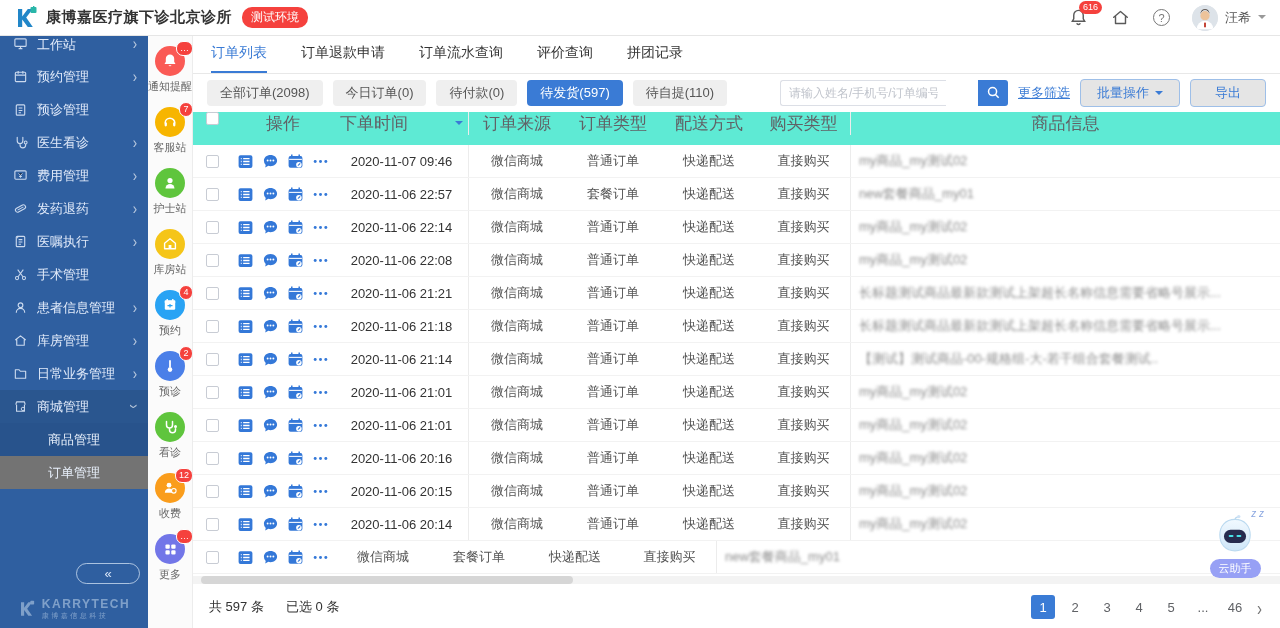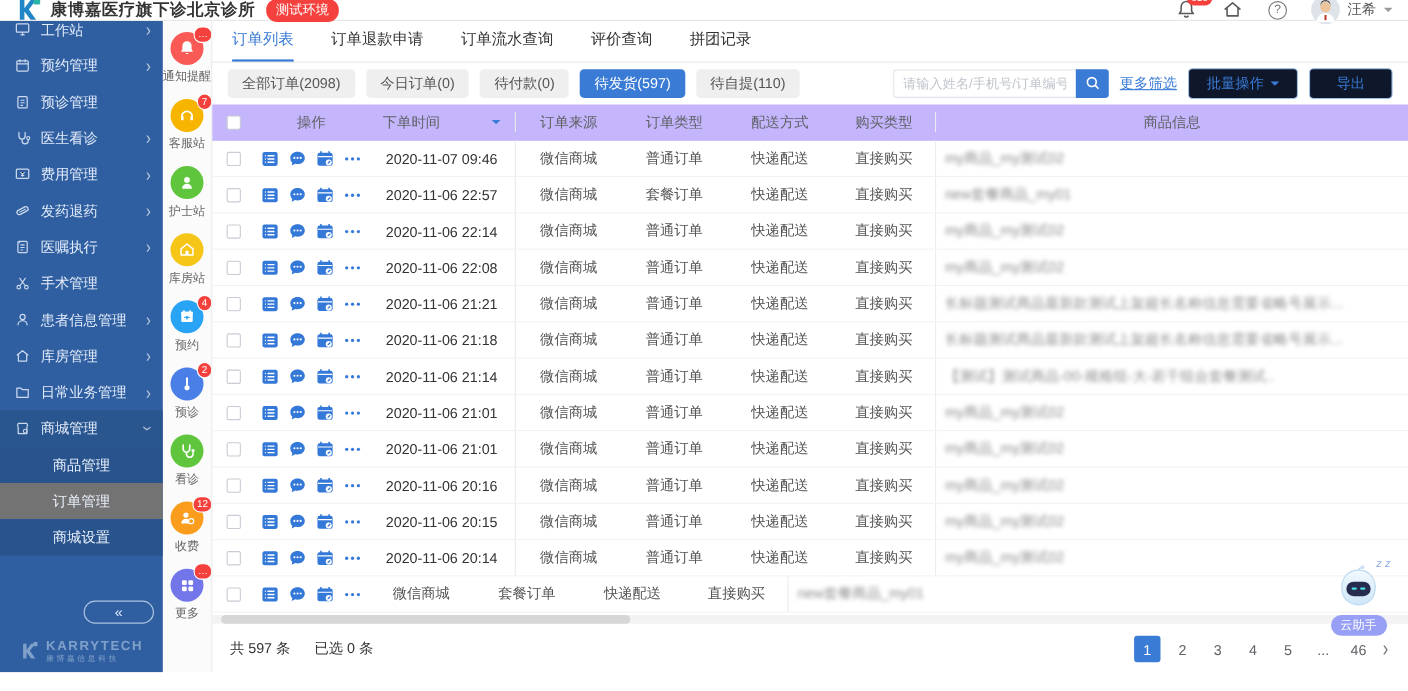"康博嘉医疗旗下诊北京诊所" .topbar { height: 19px -> 36px }
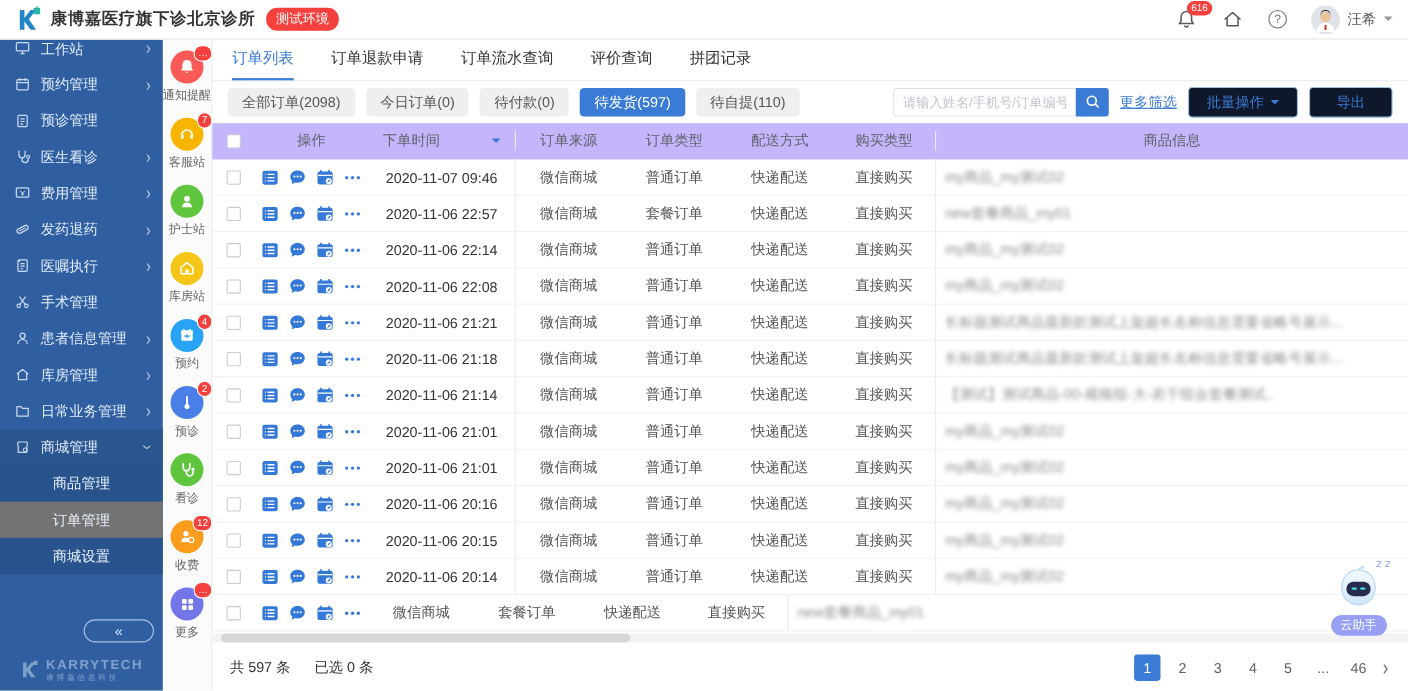"请输入姓名/手机号/订单编号" .search-wrap { gap: none -> 32px }
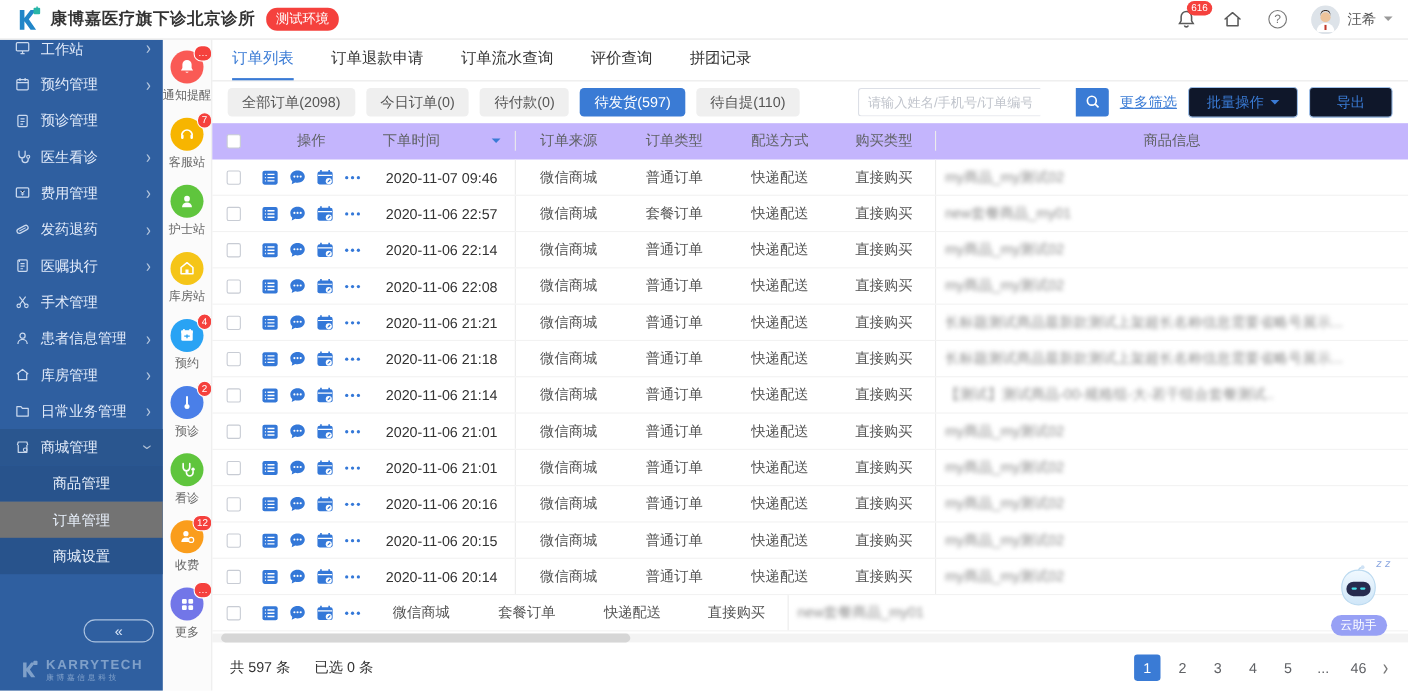"批量操作" .btn-outline { background: #0f172a -> #e5e5e5 }
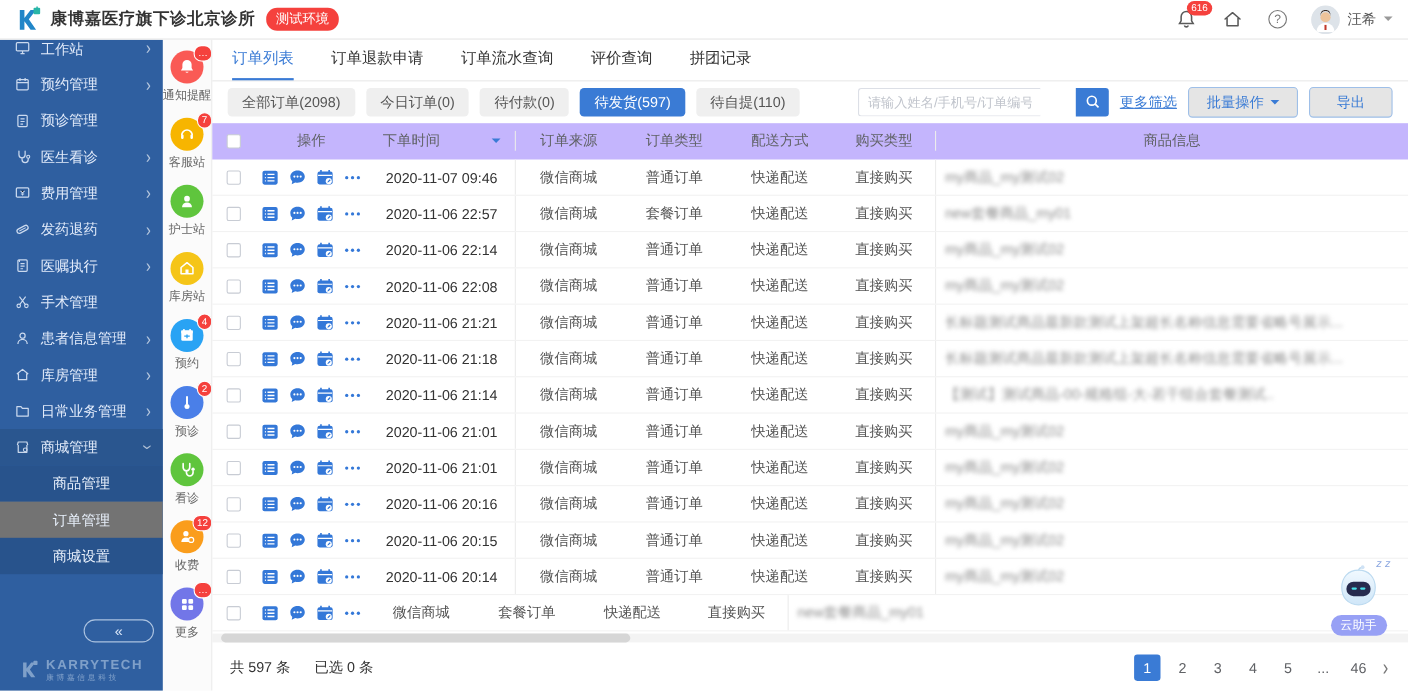"操作" .thead { align-items: center -> flex-start; background: #c4b5fd -> #5eead4; font-size: 13px -> 17px }
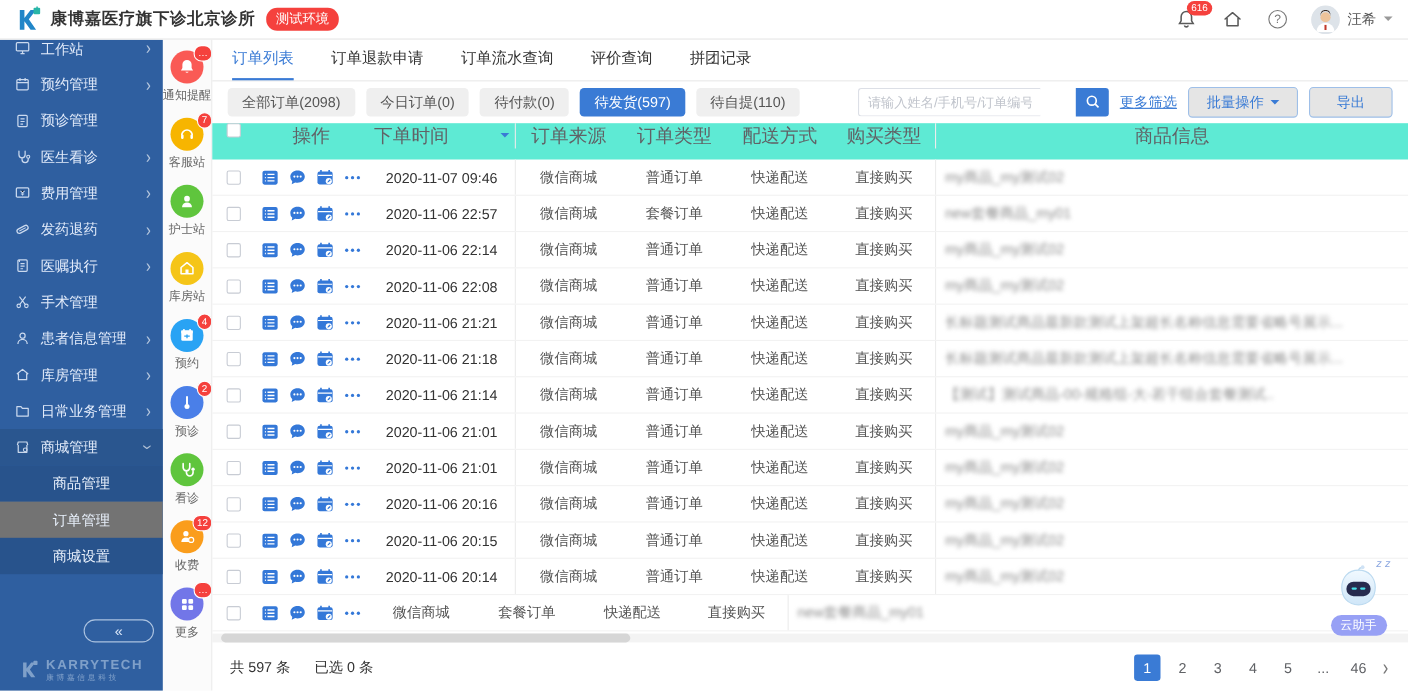"商城设置" div.submenu-item { html: <div> <span>商城设置</span> </div> -> none }
